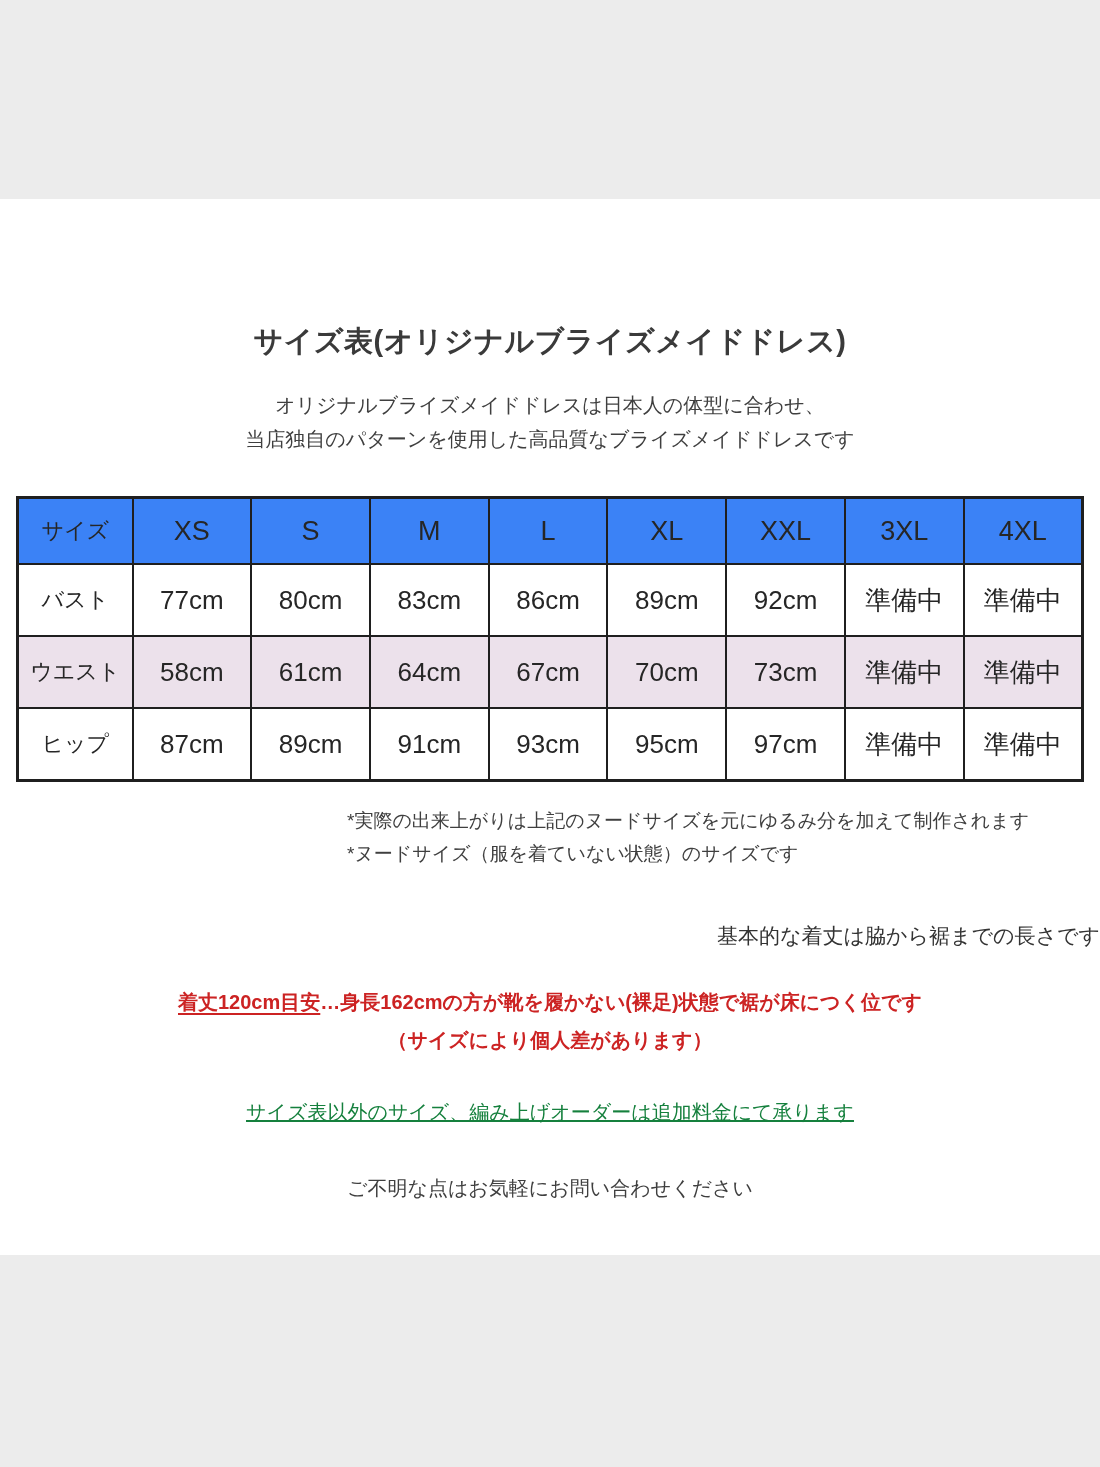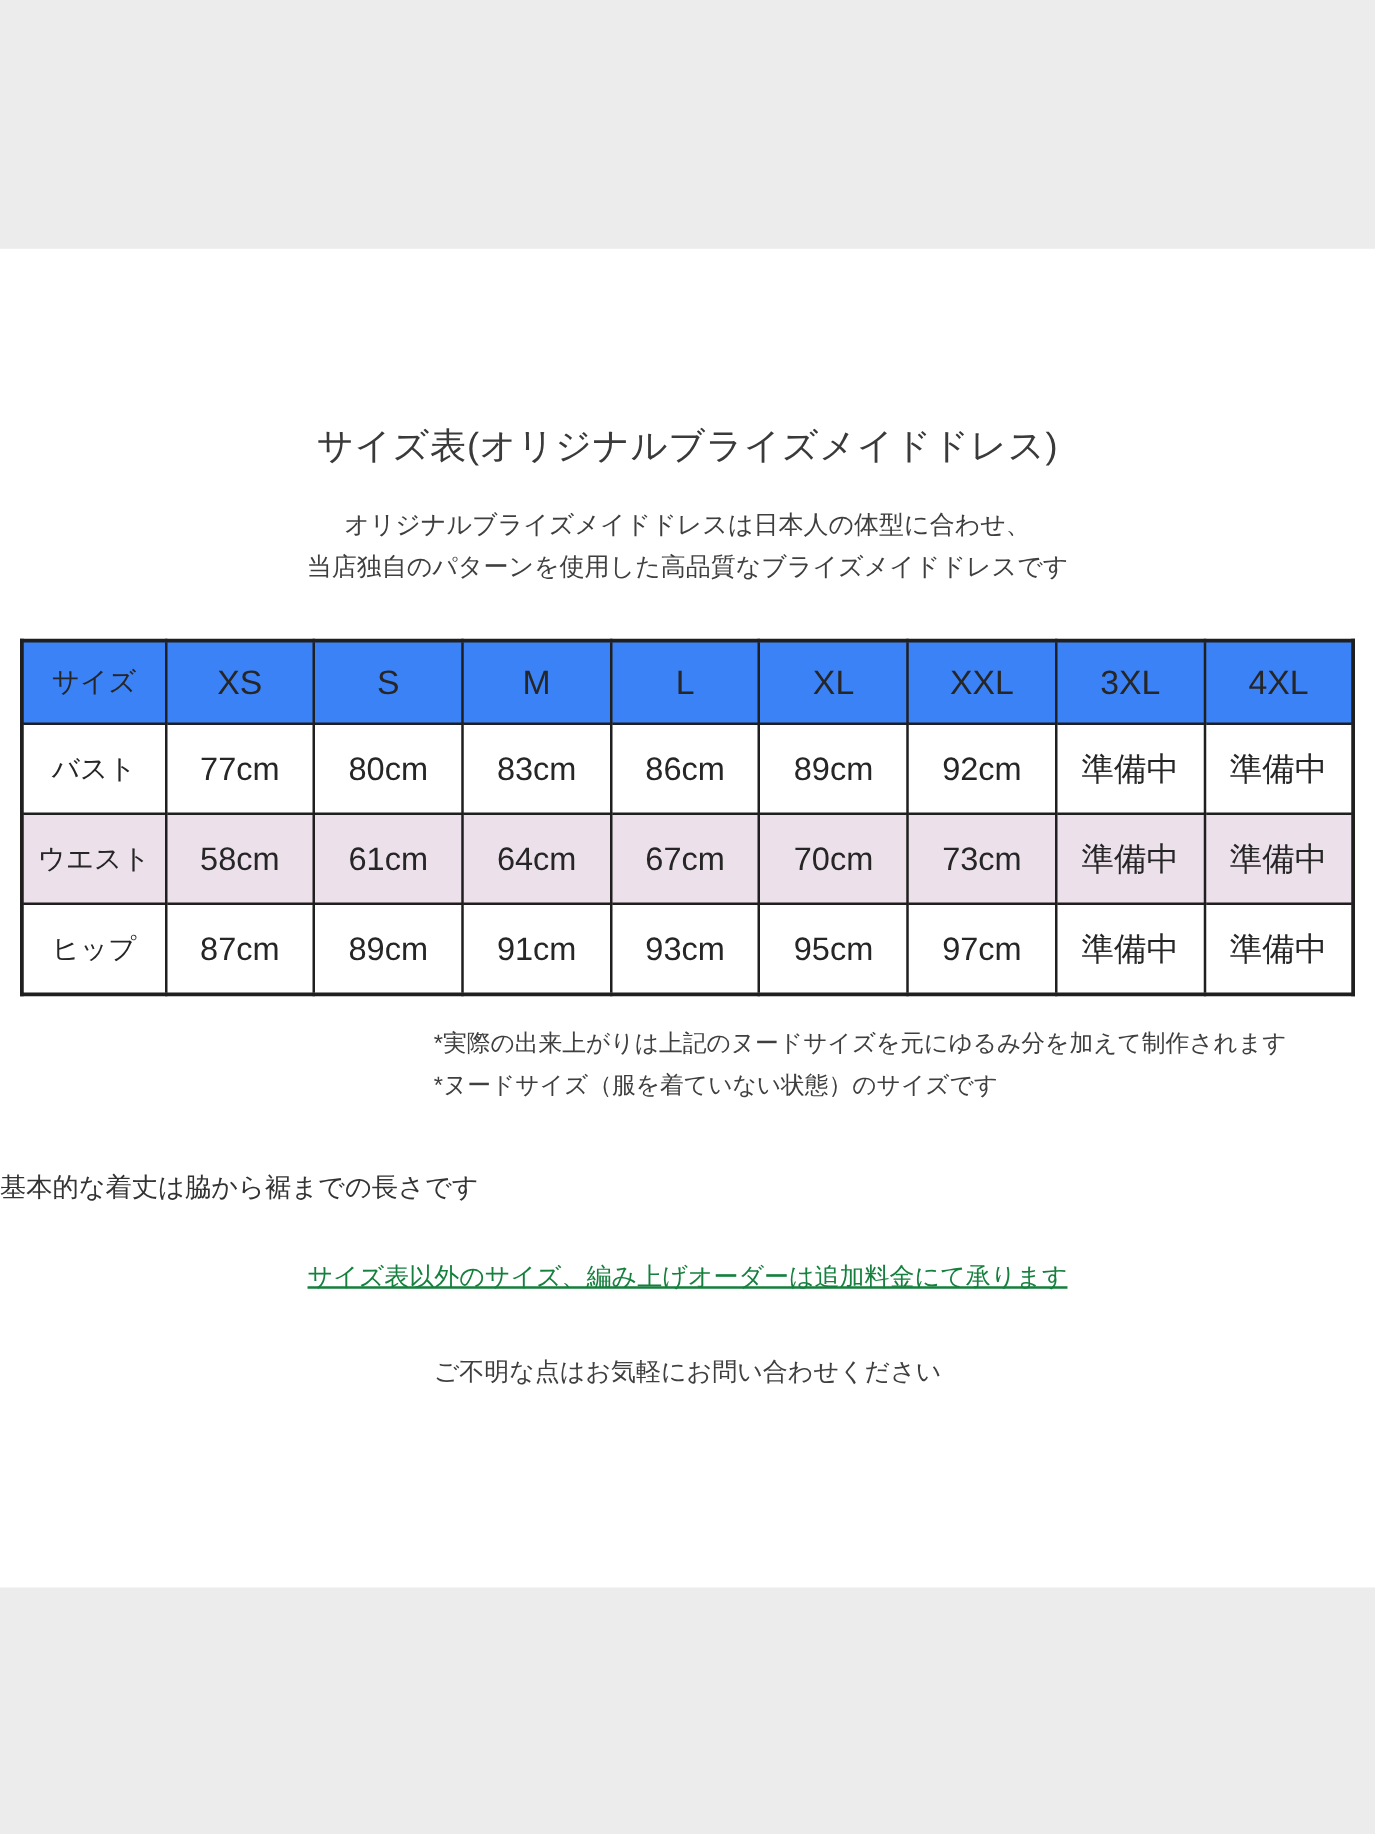"サイズ表(オリジナルブライズメイドドレス)" .title { font-weight: 400 -> 700; margin: 16px -> 1px }
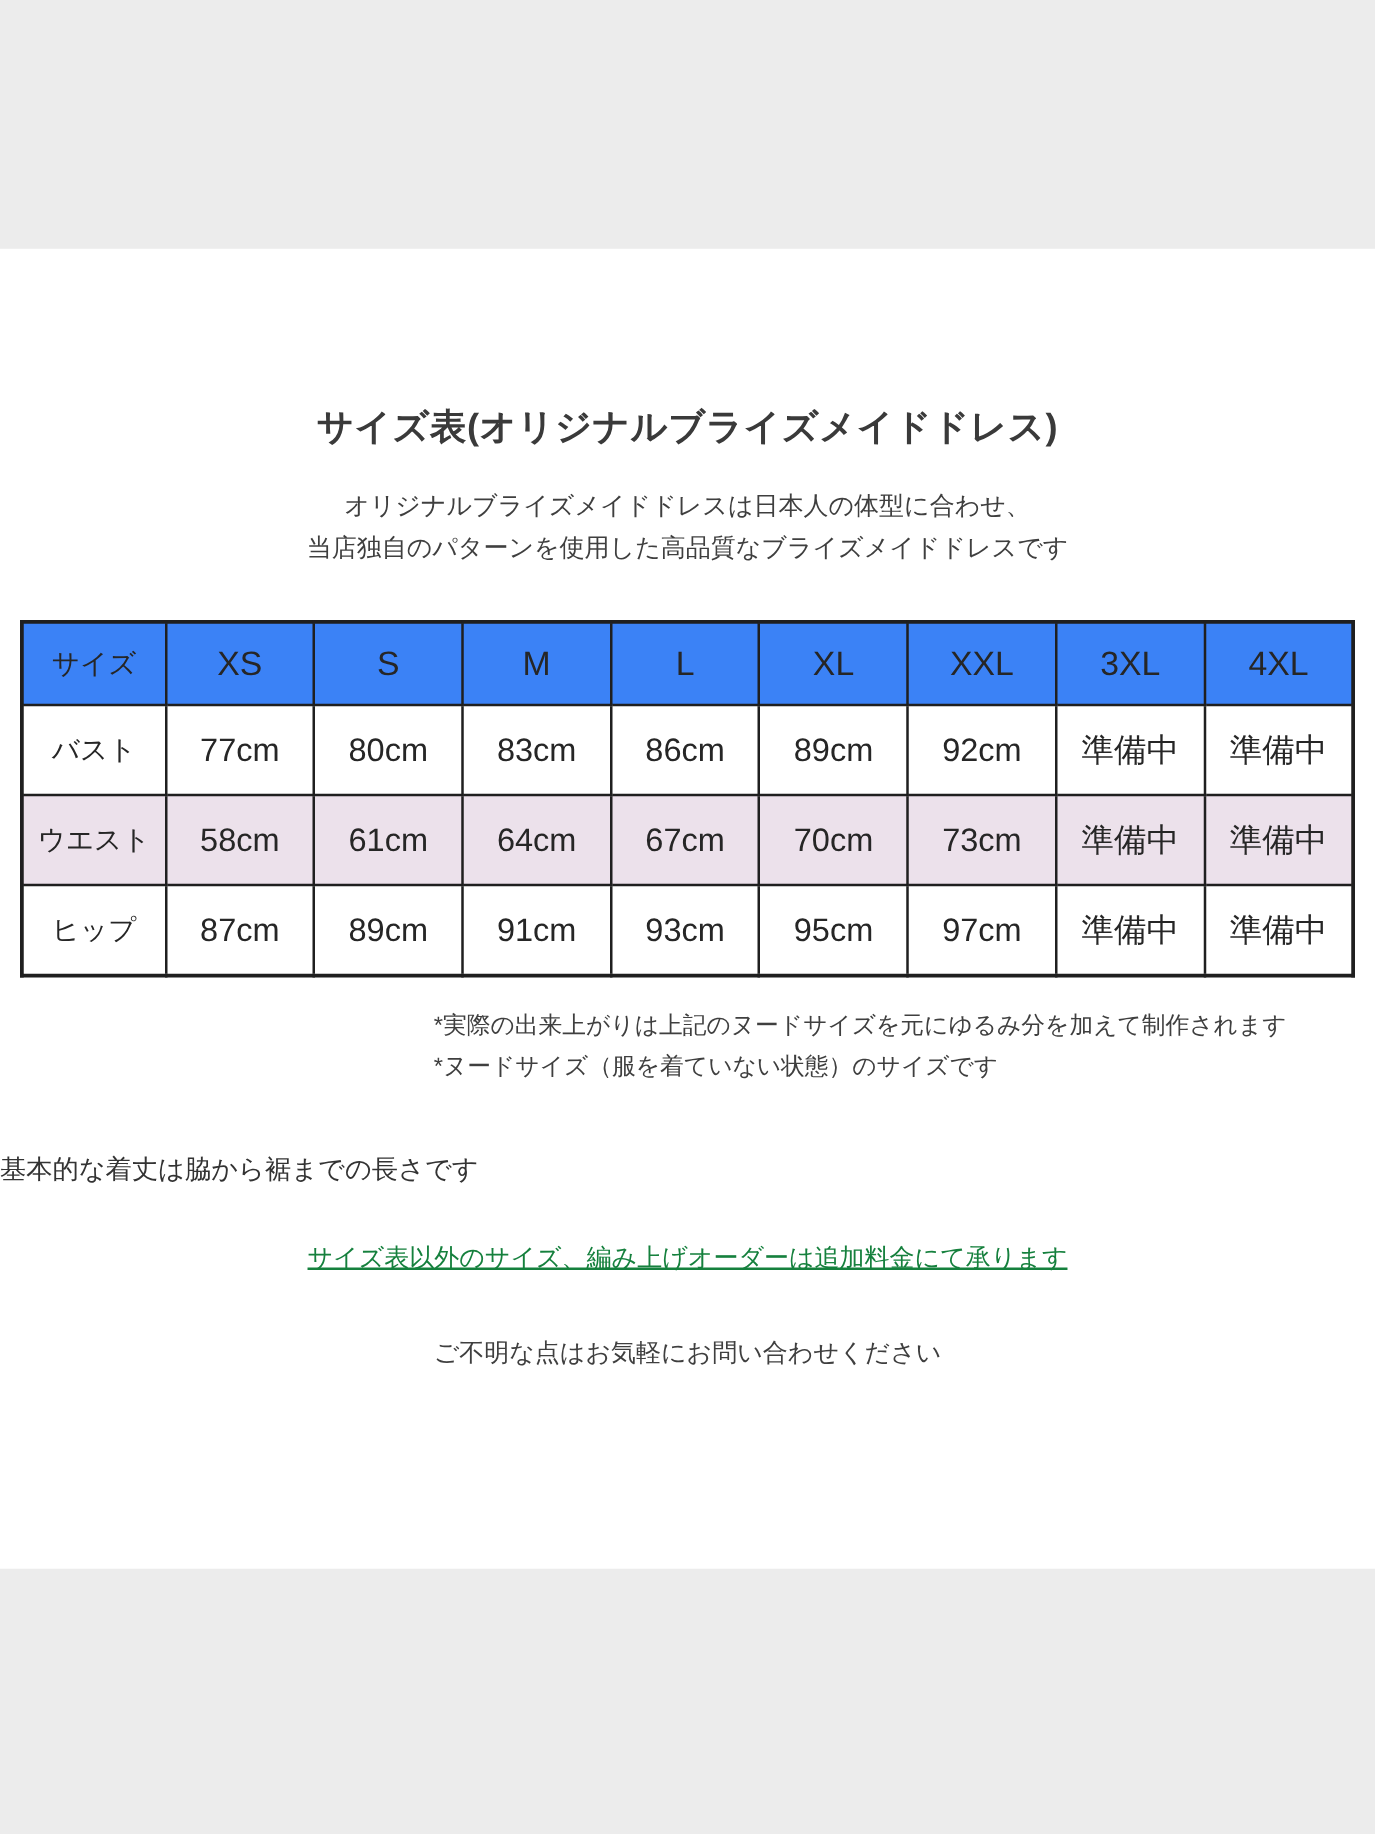"基本的な着丈は脇から裾までの長さです" .length-info { text-align: left -> right }
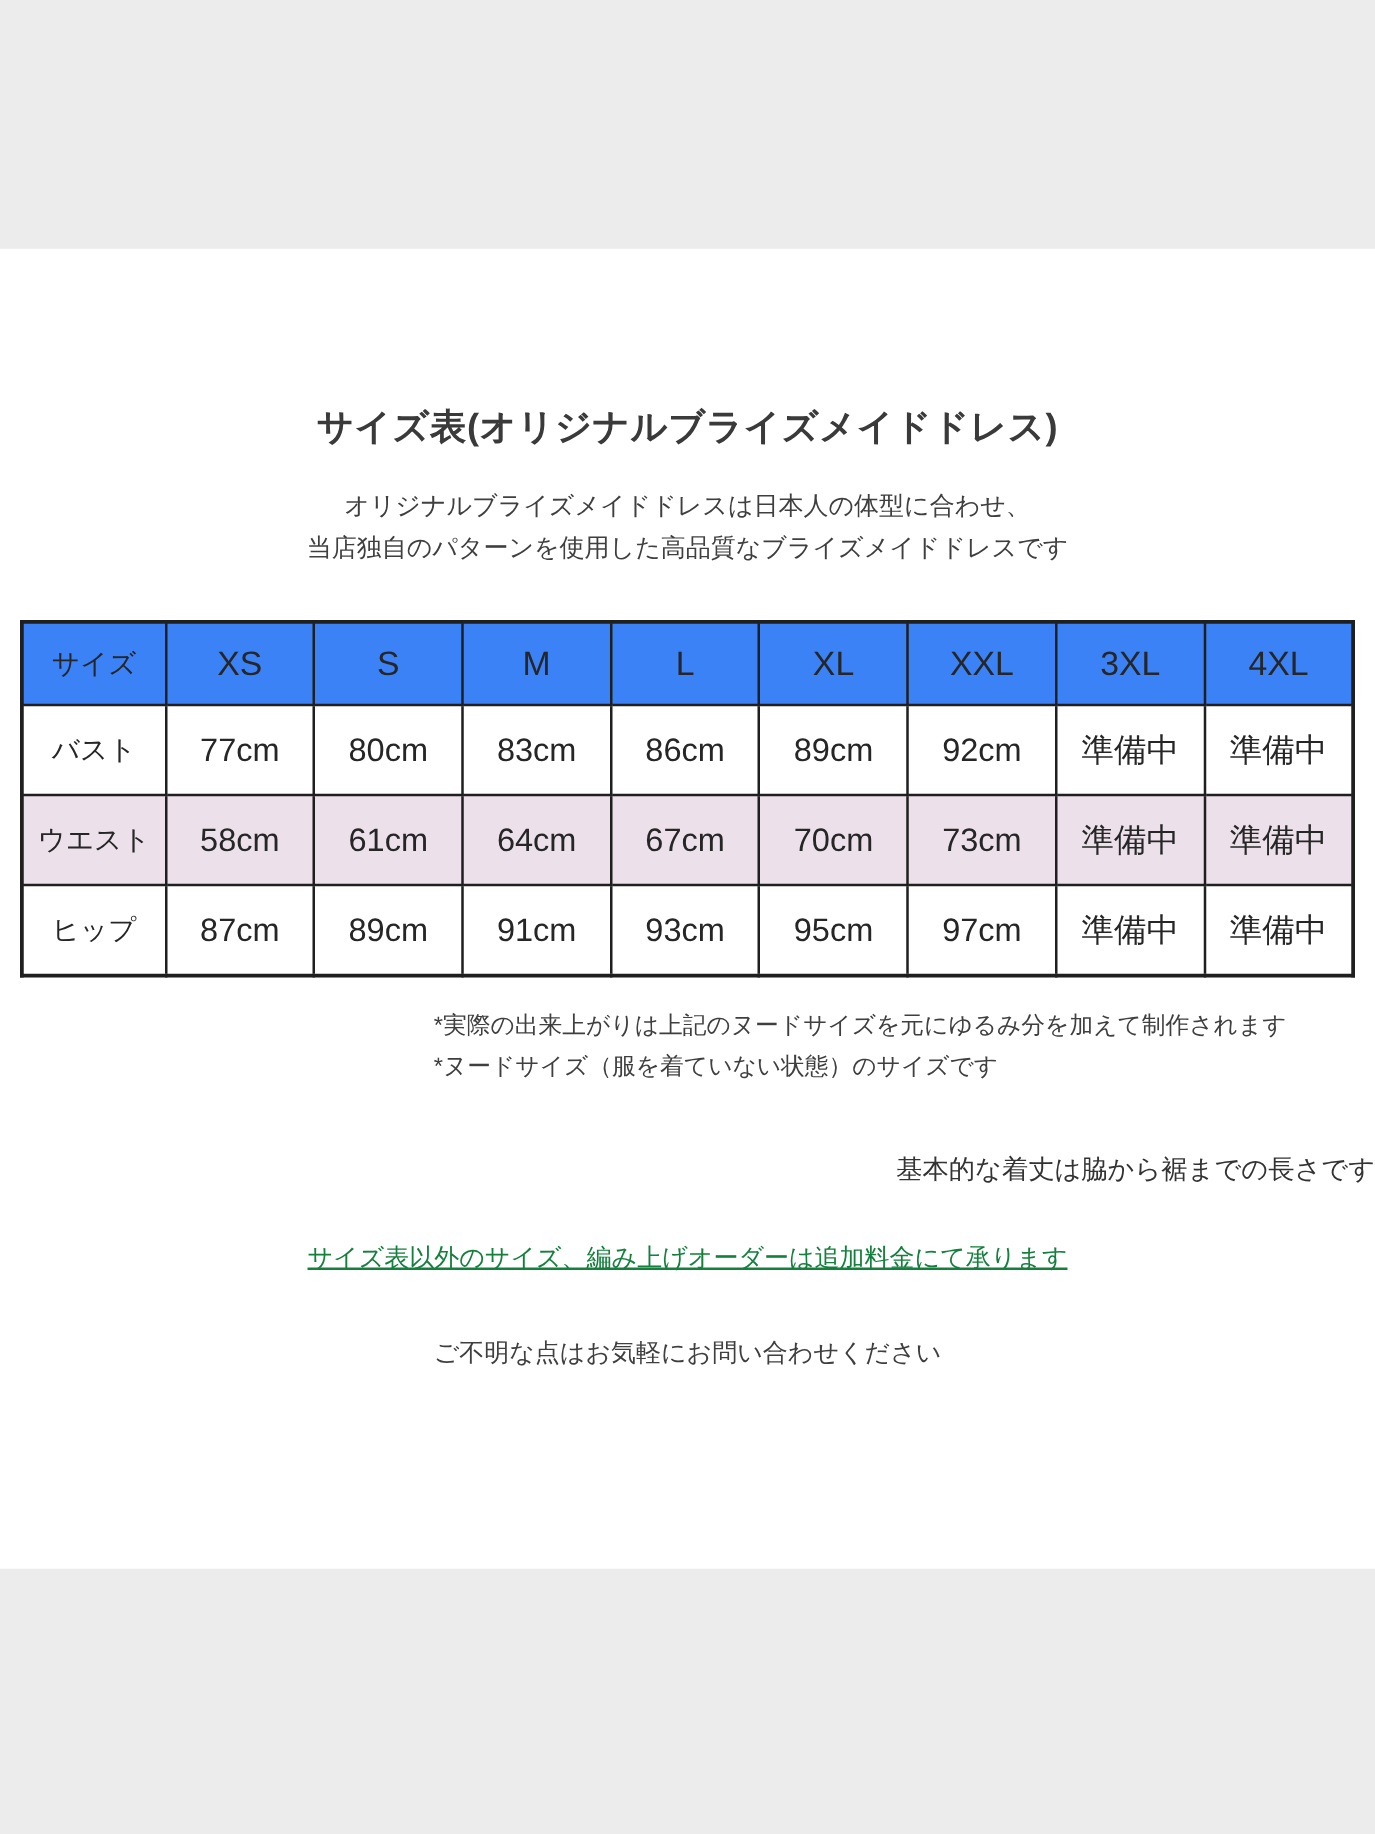"着丈120cm目安…身長162cmの方が靴を履かない(裸足)状態で裾が床につく位" div.red-notice { html: none -> <div> <p><span>着丈120cm目安</span><span>…身長162cmの方が靴を履かない(裸足)状態で裾が床につく位です</span></p> <p>（サイズにより個人差があります）</p> </div> }
